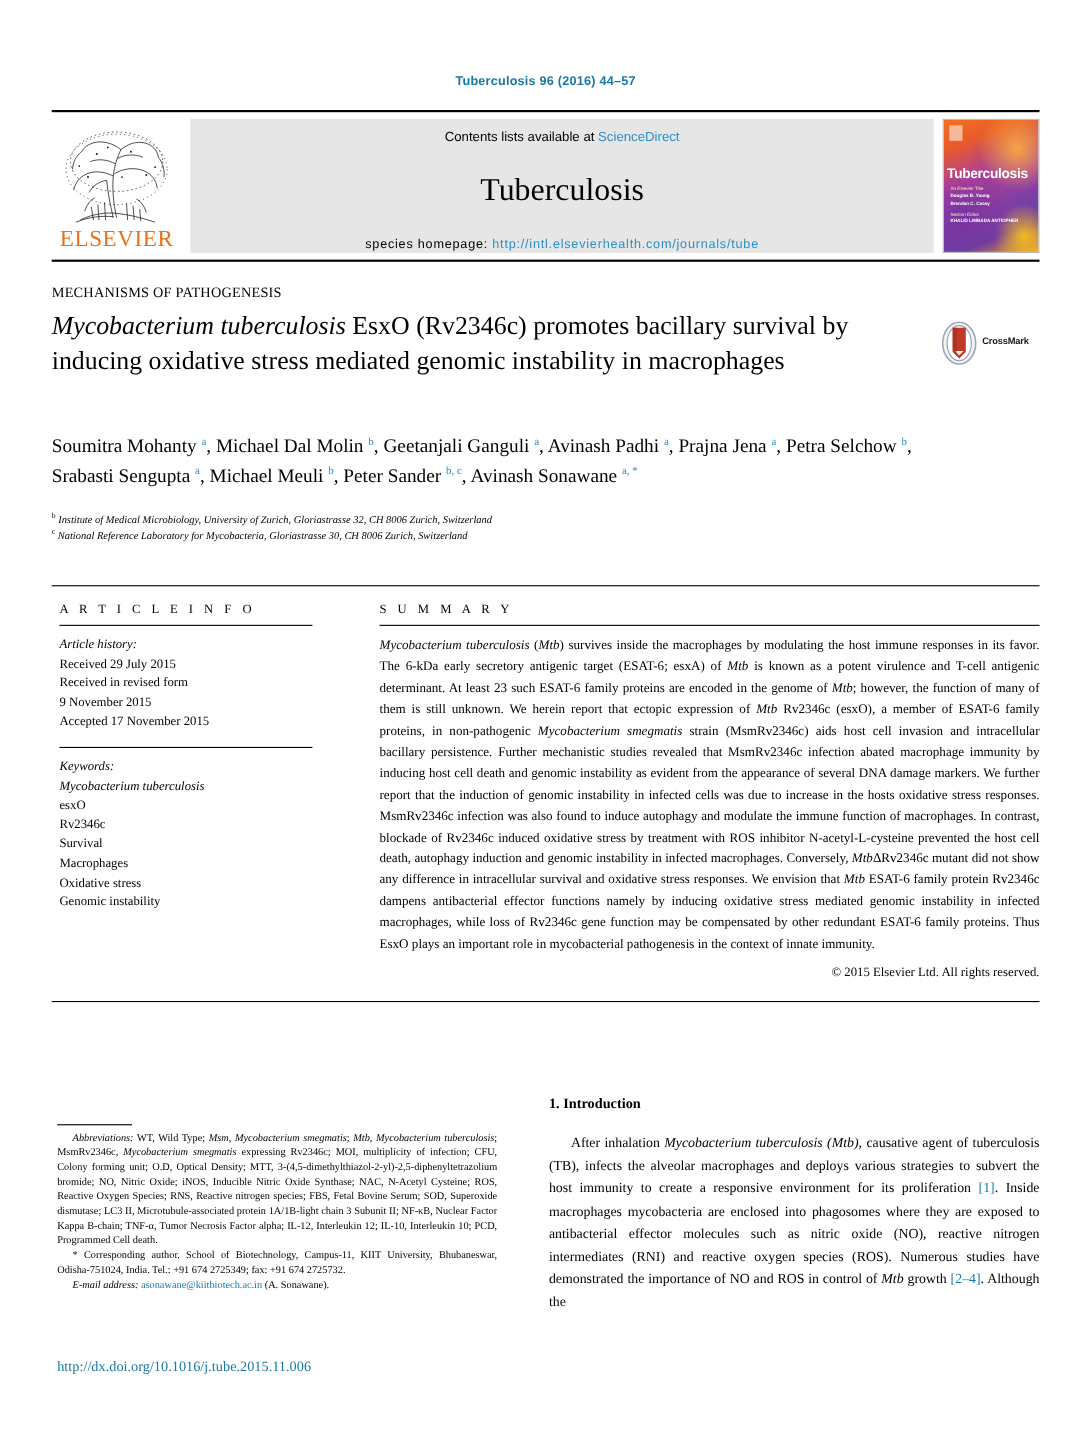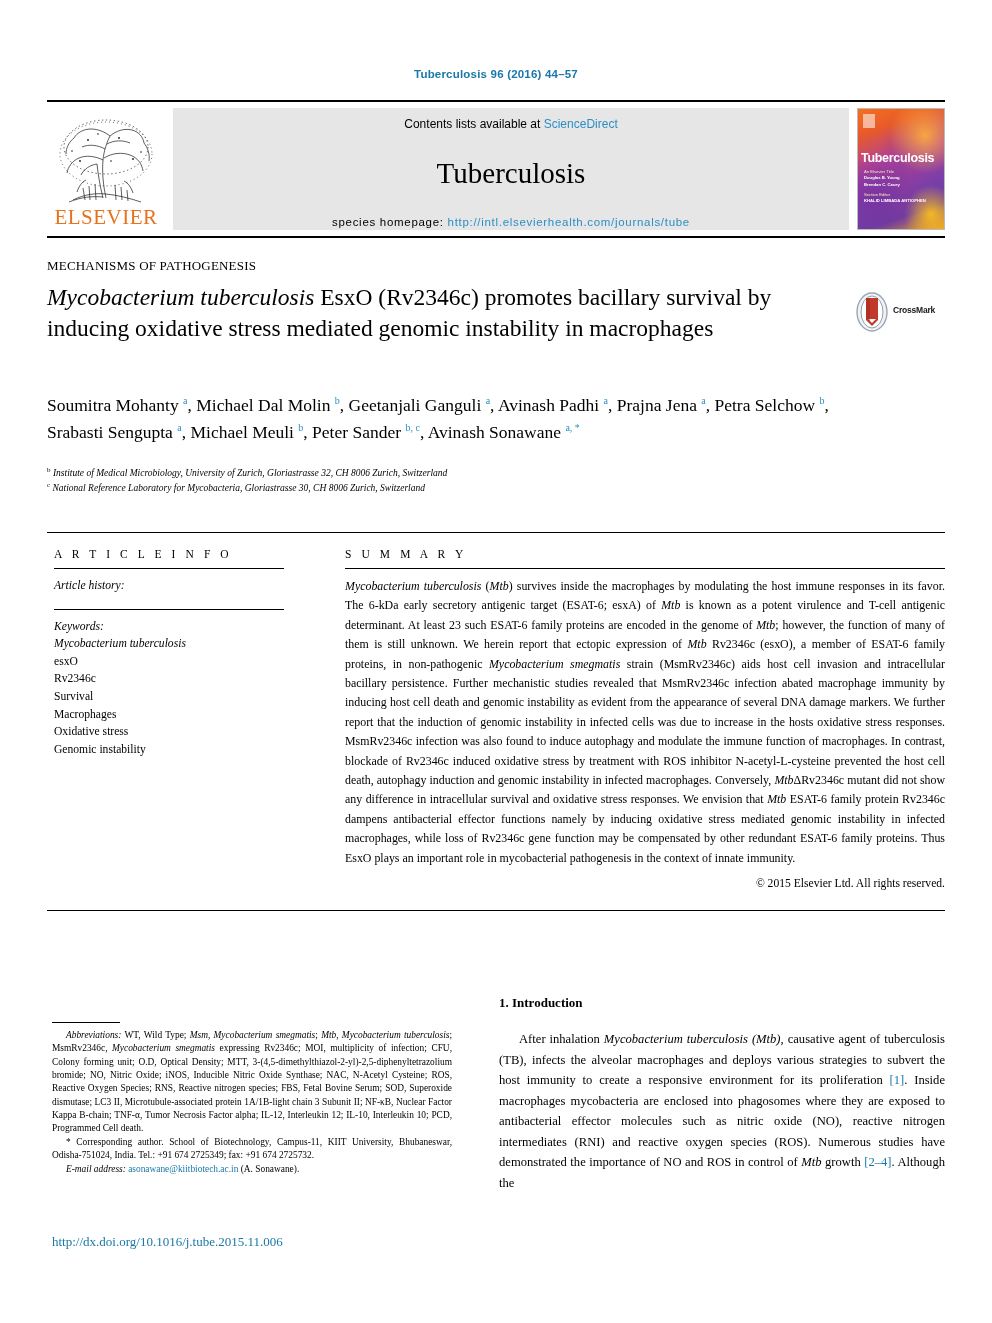"Received 29 July 2015" div { html: none -> <div> <div>Received 29 July 2015</div> <div>Received in revised form</div> <div>9 November 2015</div> <div>Accepted 17 November 2015</div> </div> }
